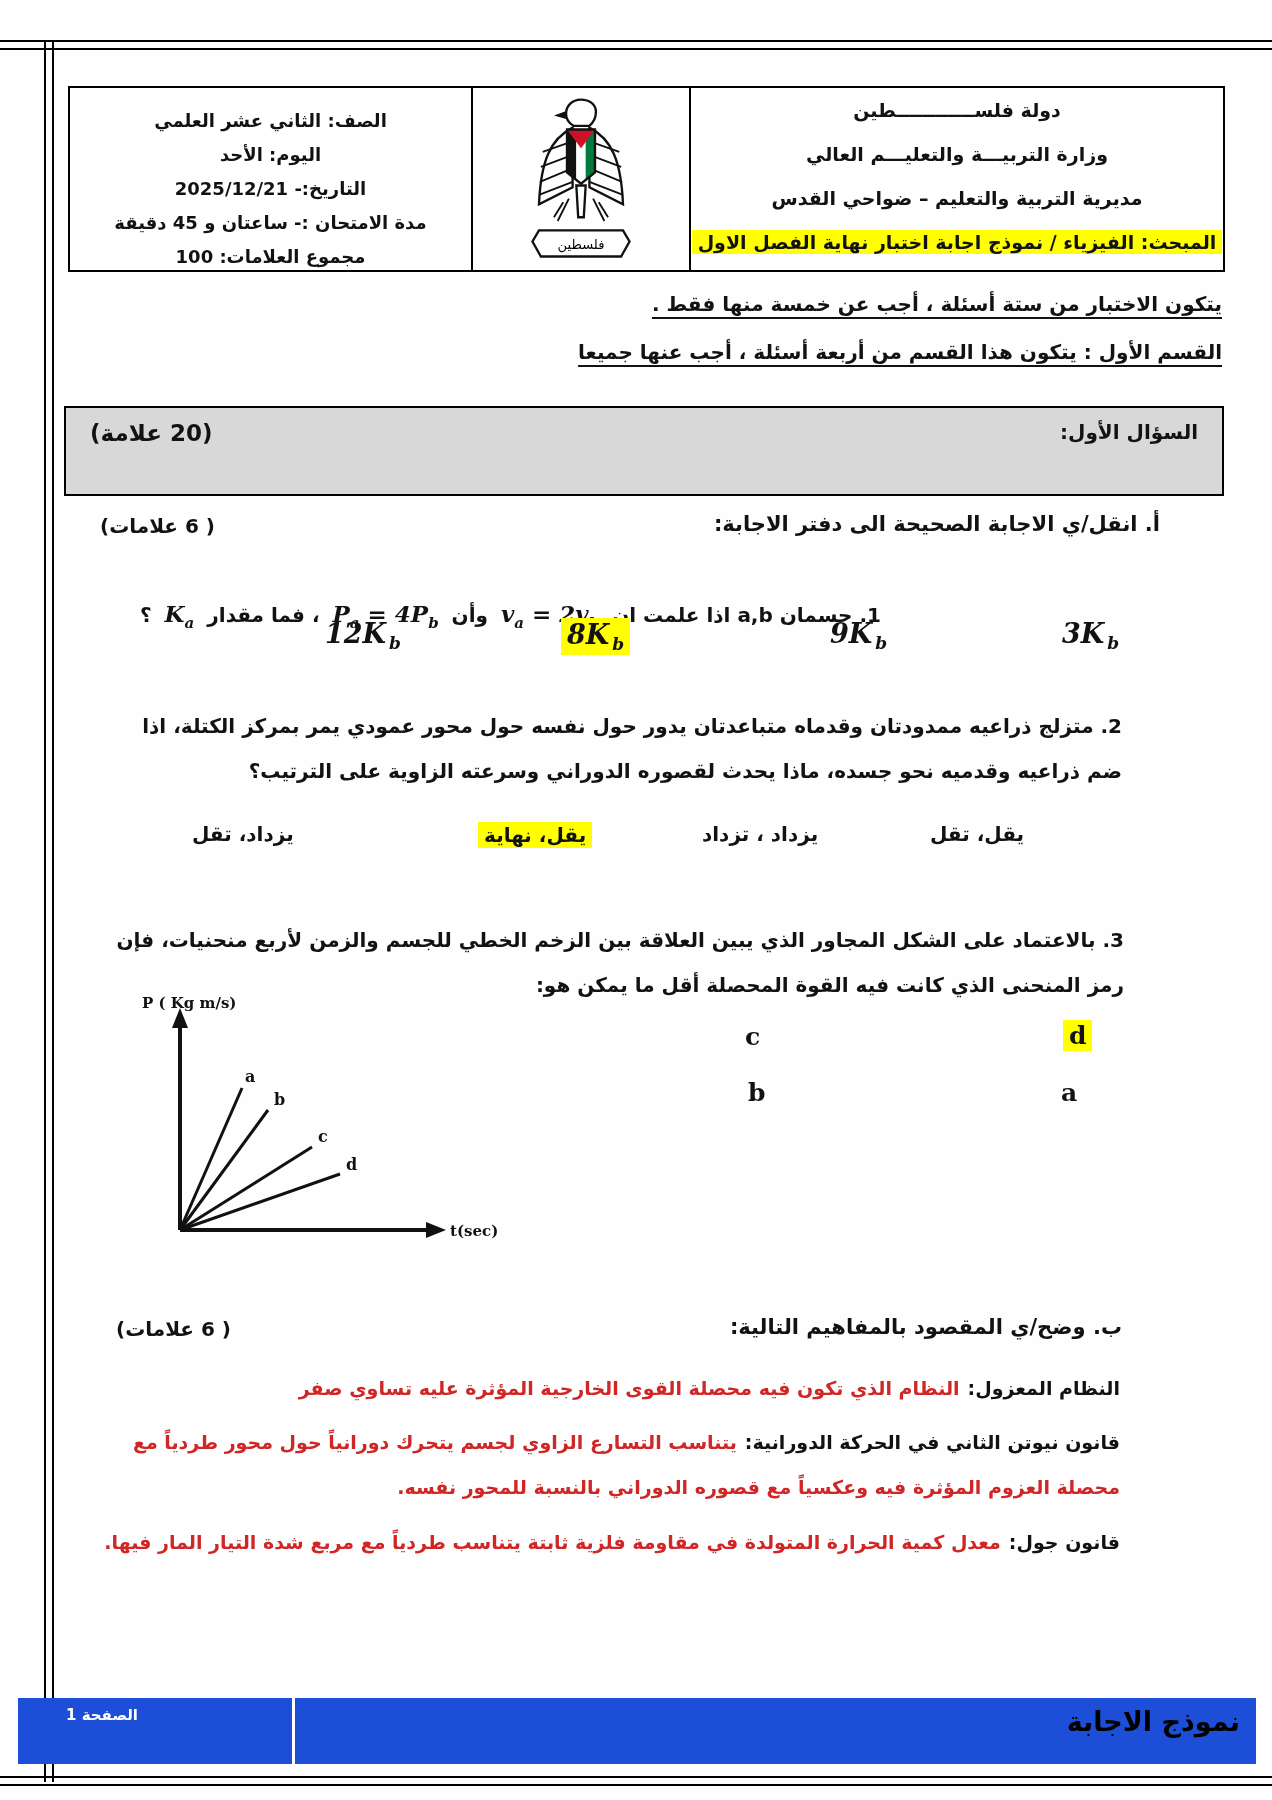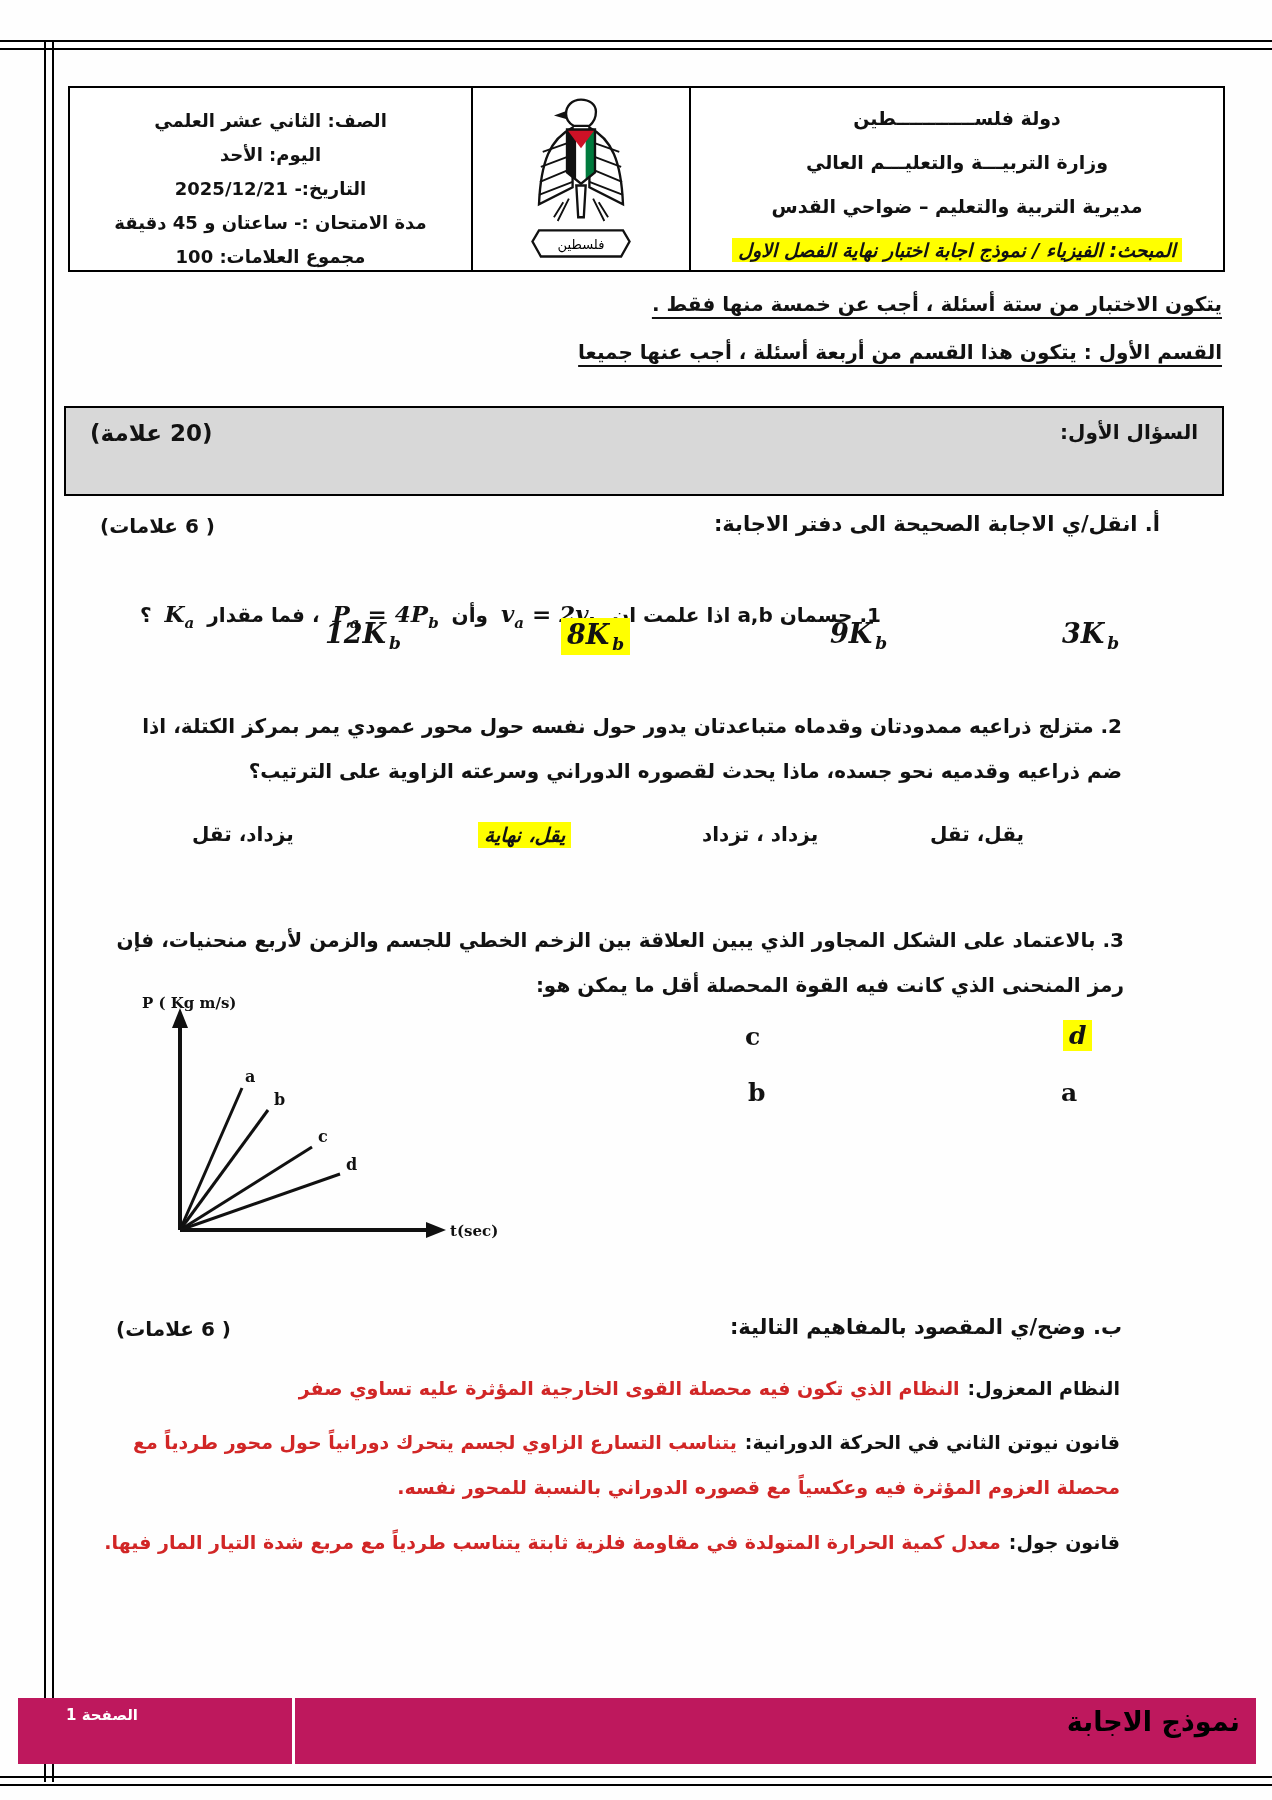"دولة فلســــــــــــطين" .c-ministry { padding-top: 8px -> 0 }
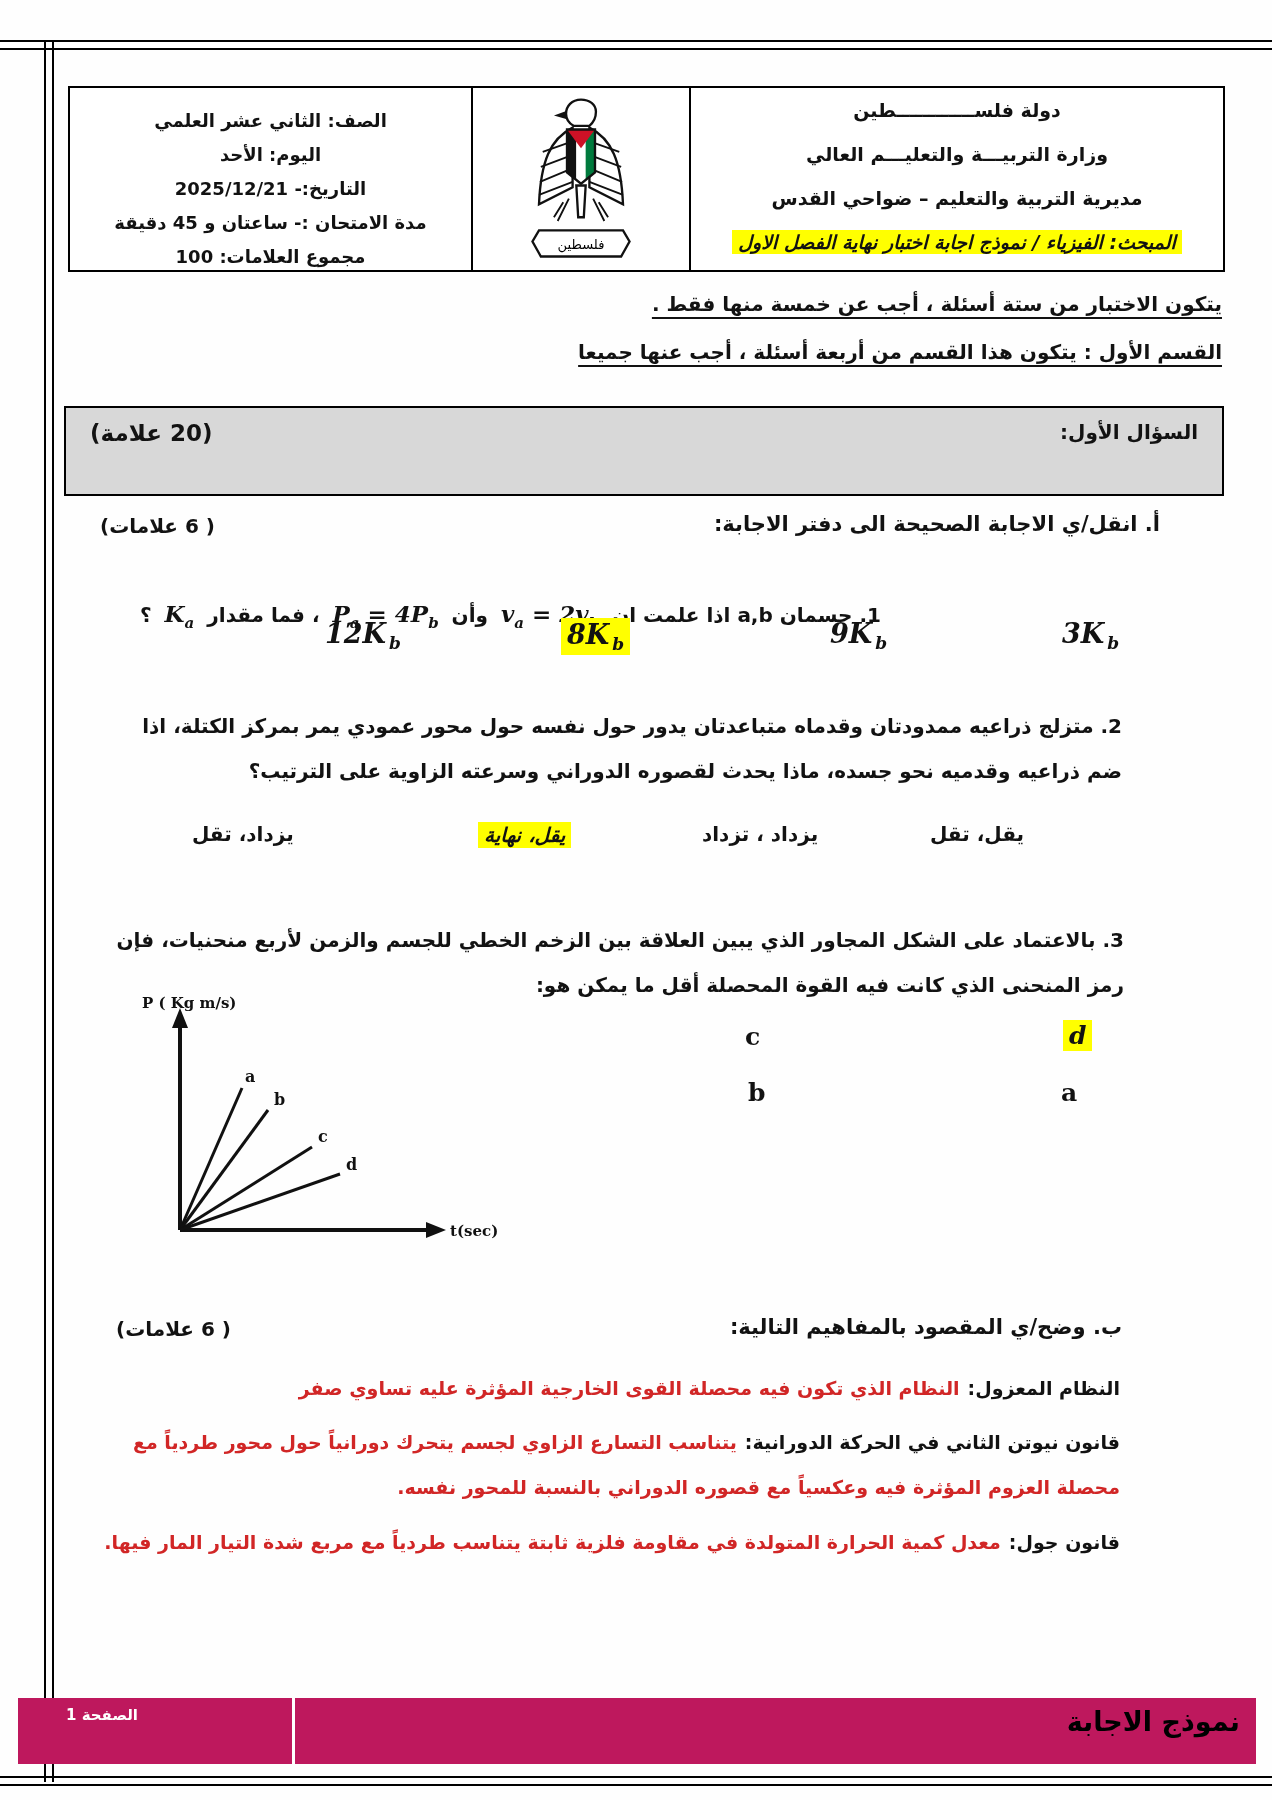"المبحث: الفيزياء / نموذج اجابة" .hl { font-style: italic -> none }
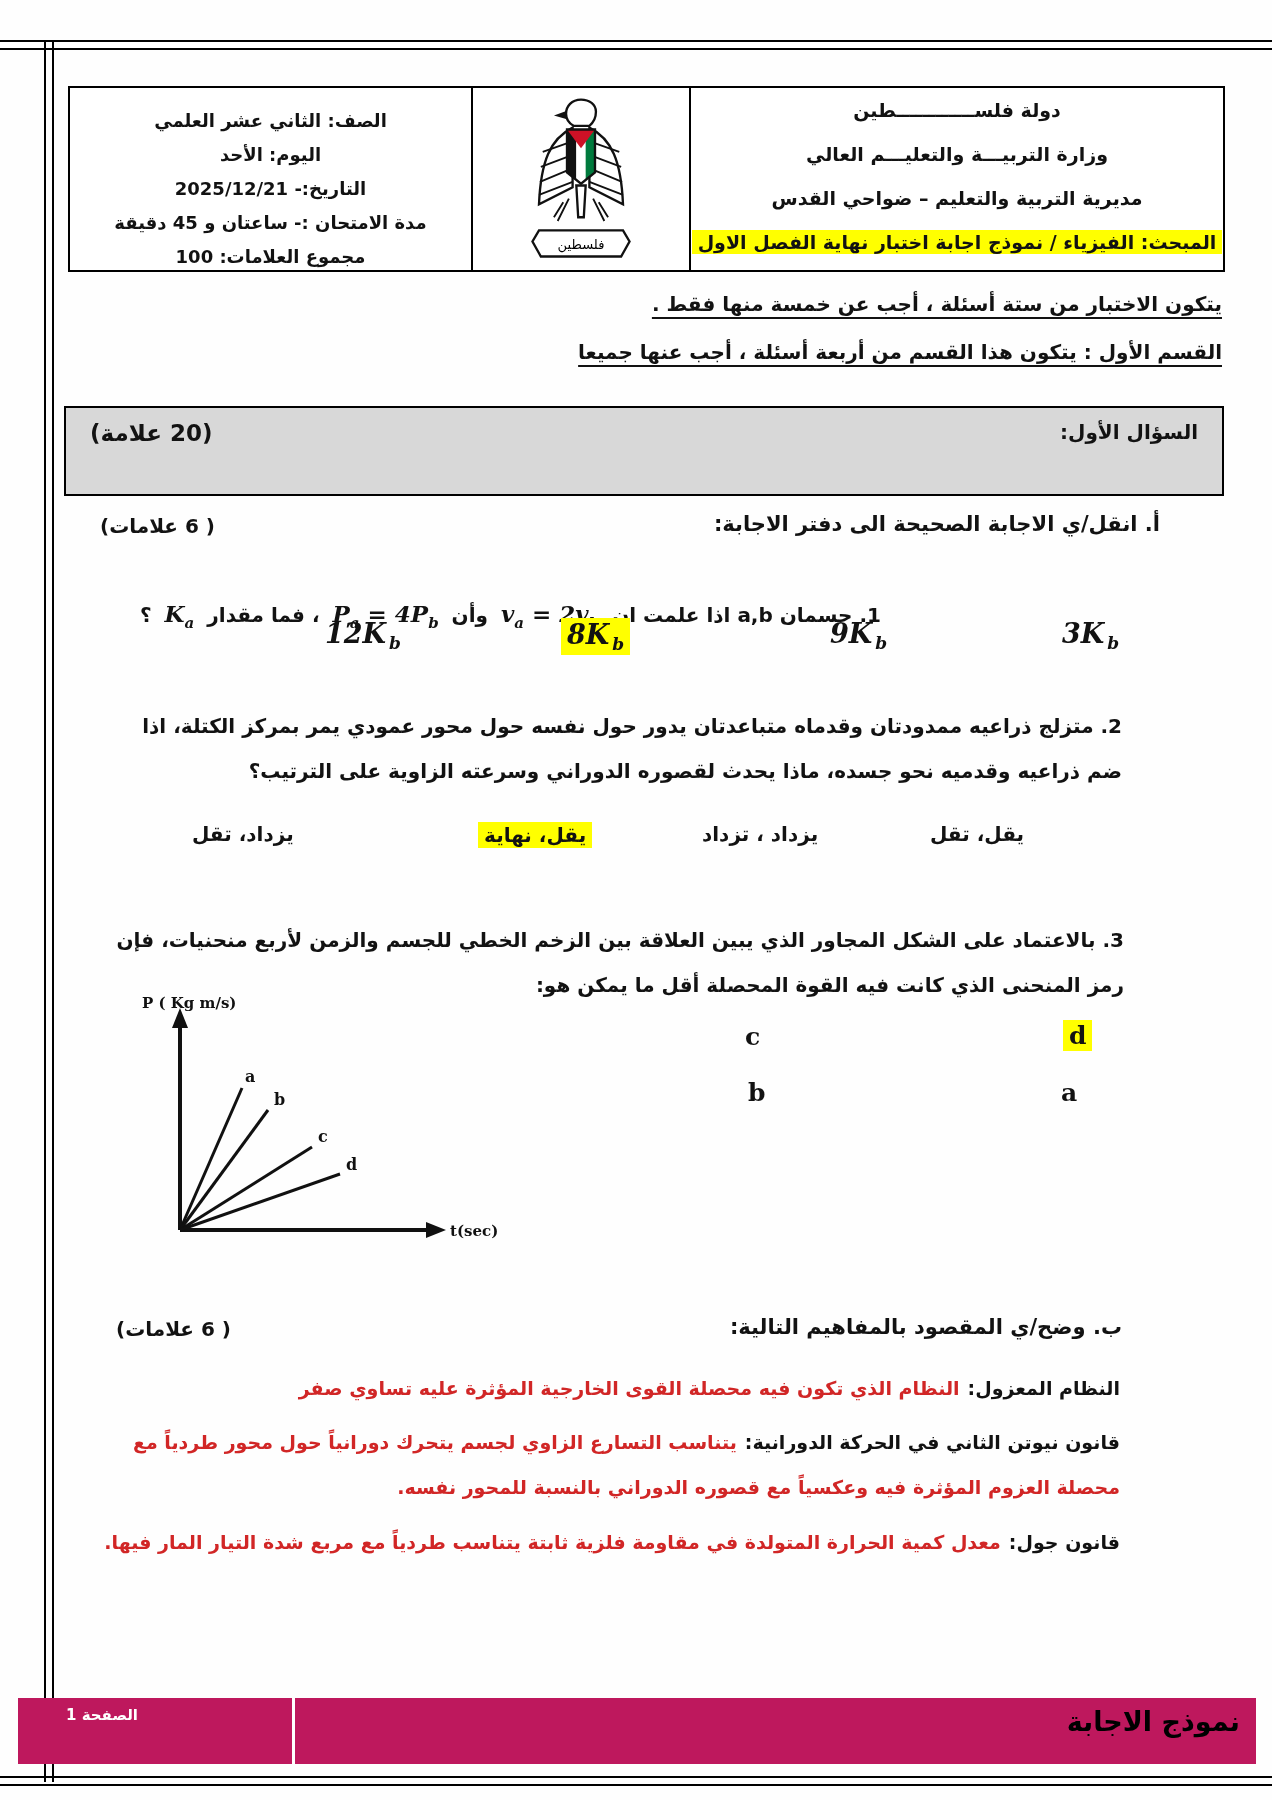"الصفحة 1" .footer { background: #be185d -> #1d4ed8 }
